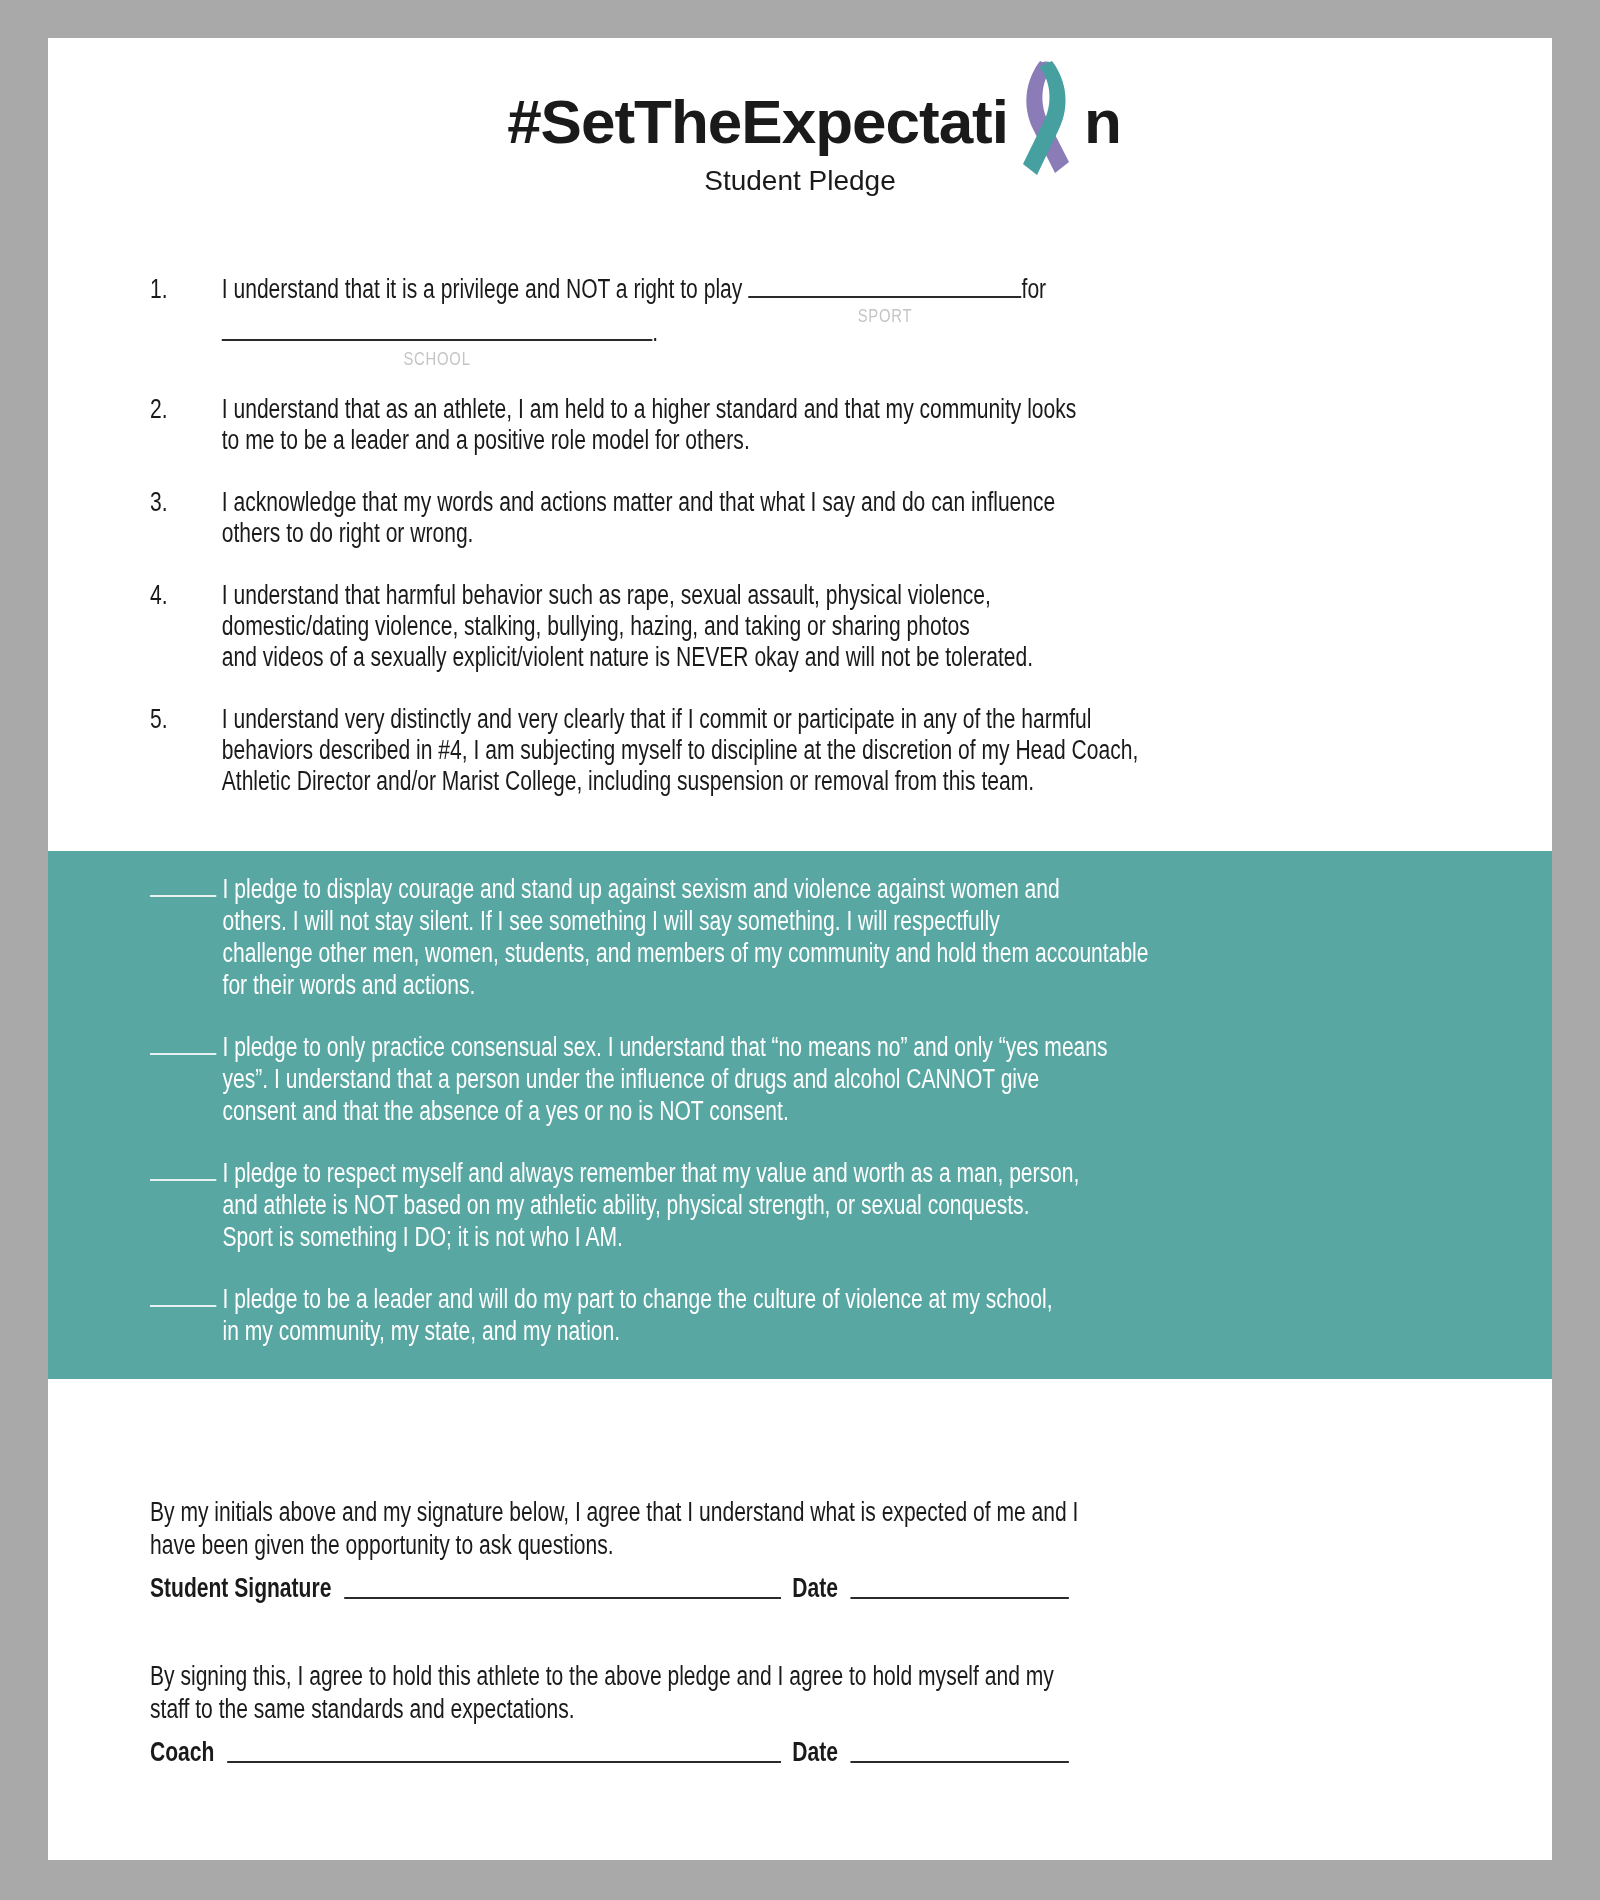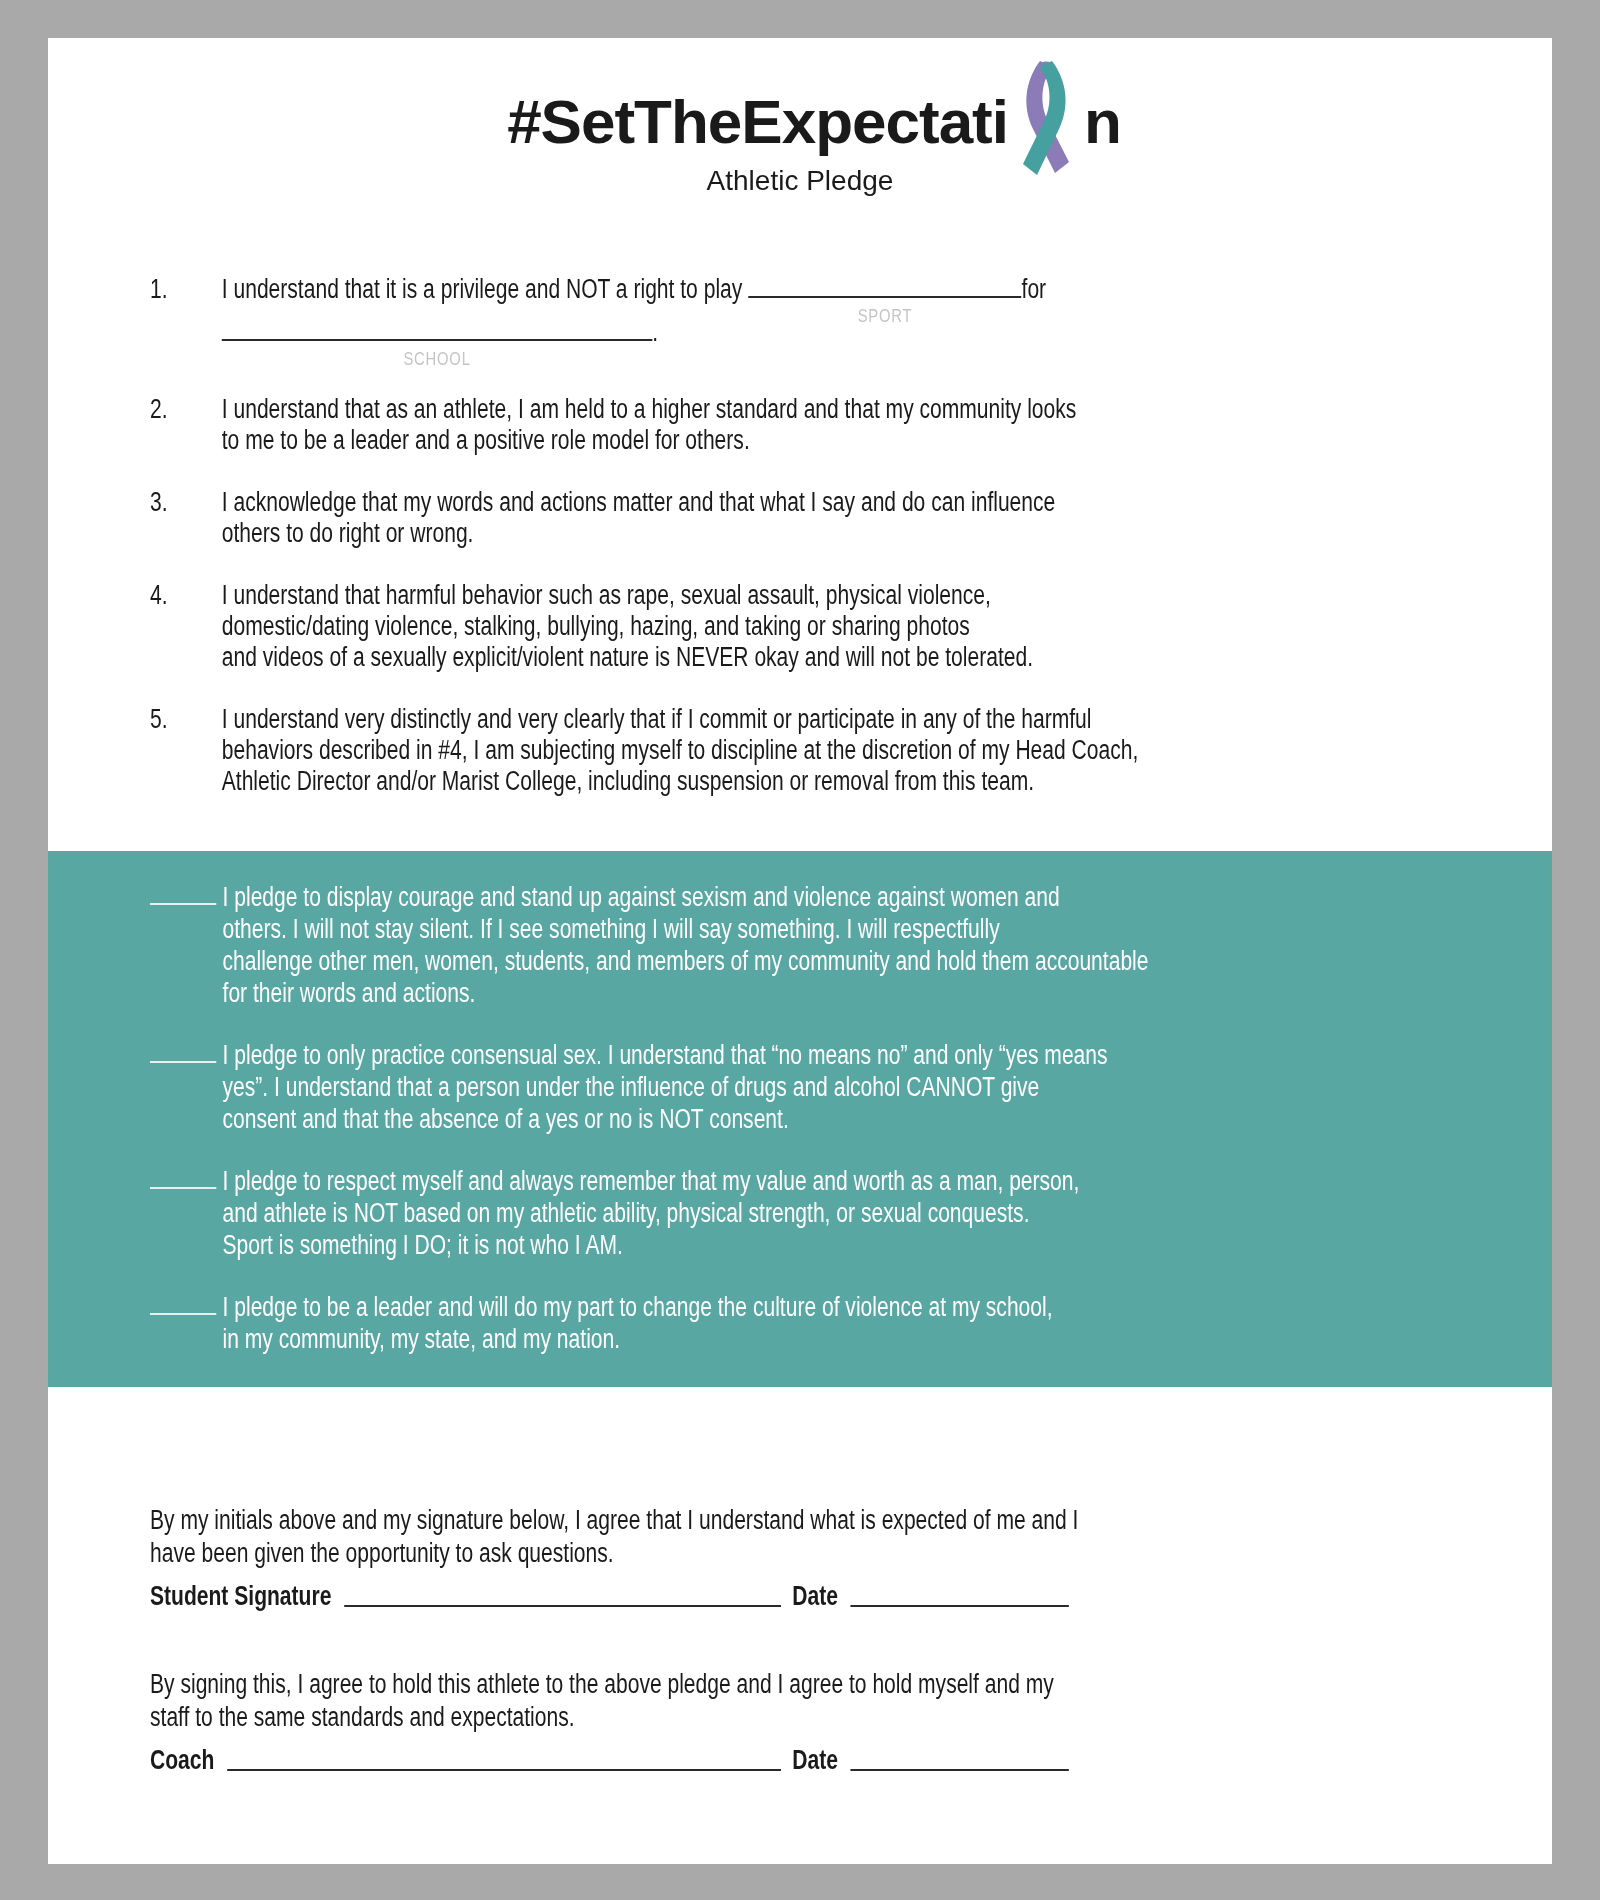"Athletic Pledge" h2.subtitle { text: Athletic -> Student }
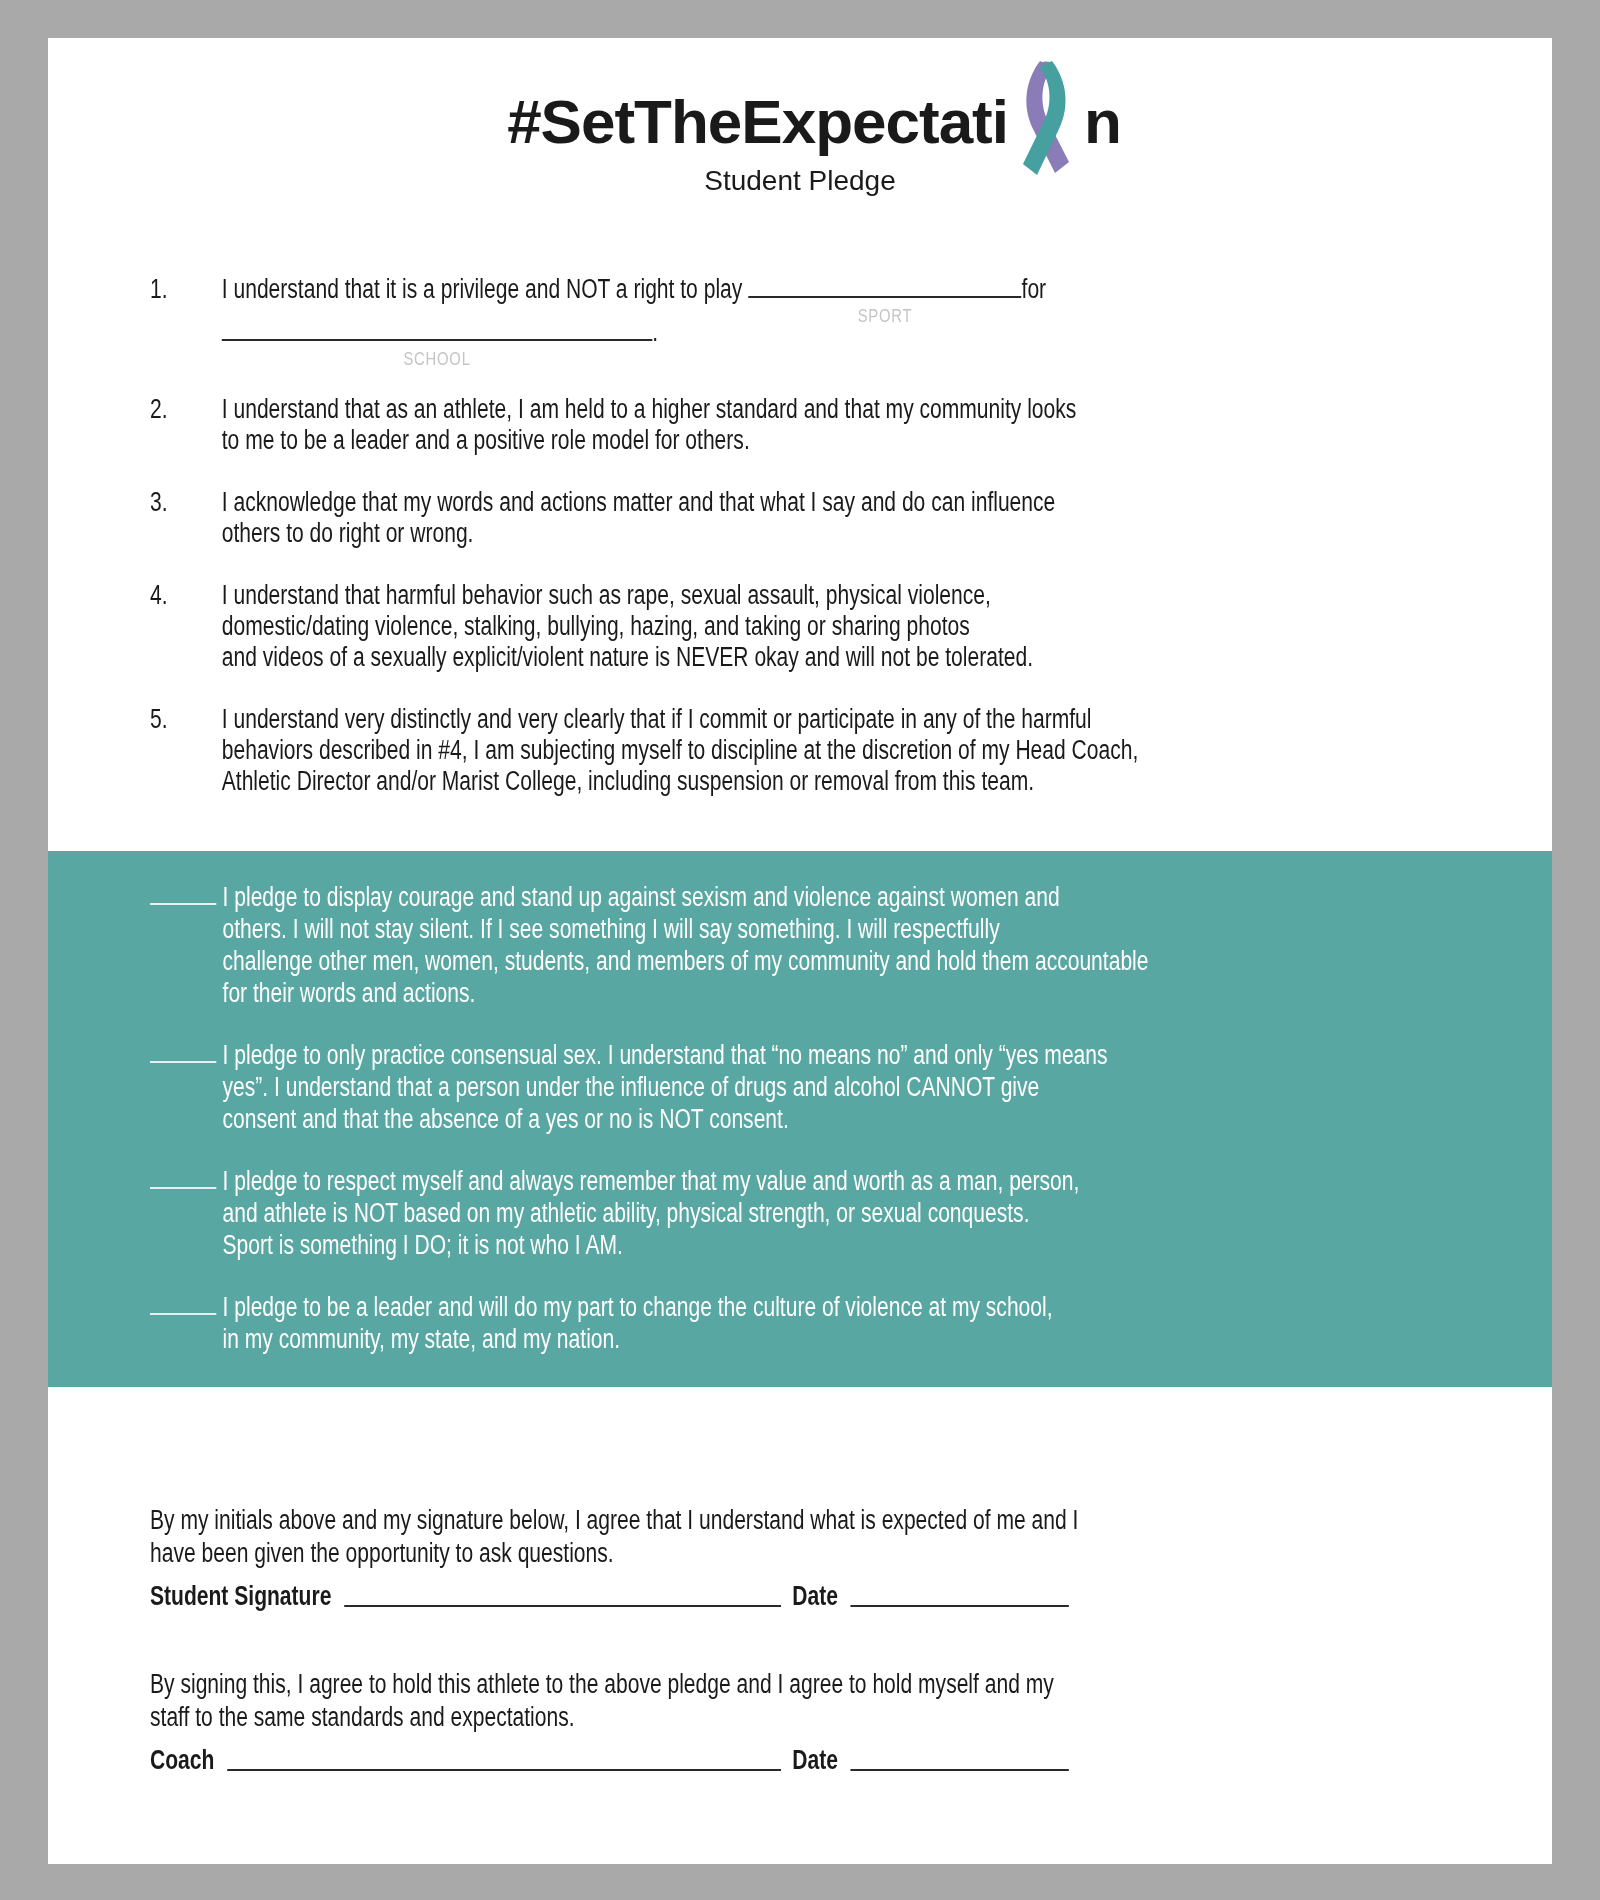"I pledge to display courage" .band { padding: 30px 0 32px 102px -> 22px 0 32px 102px }
